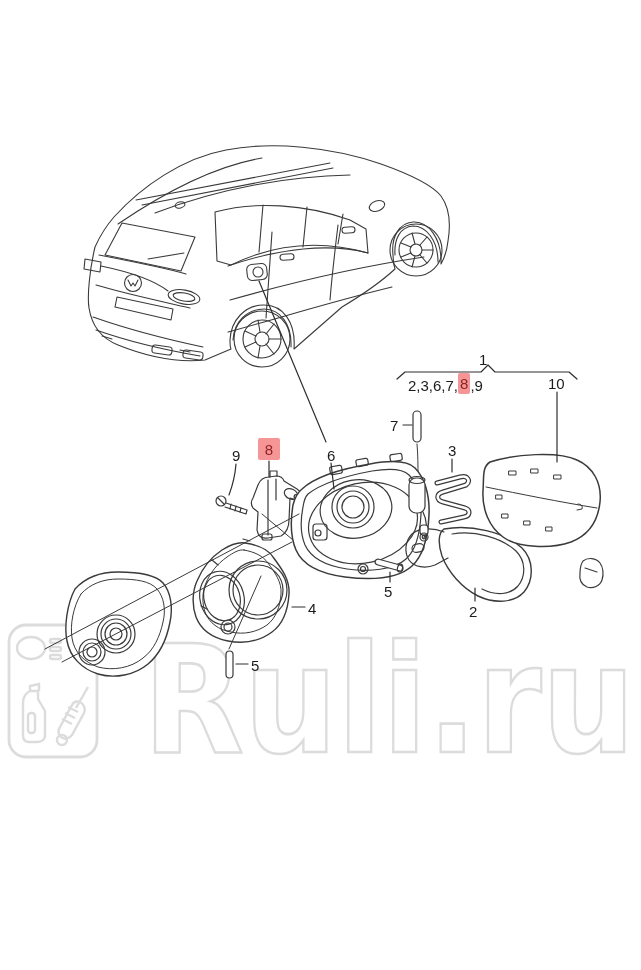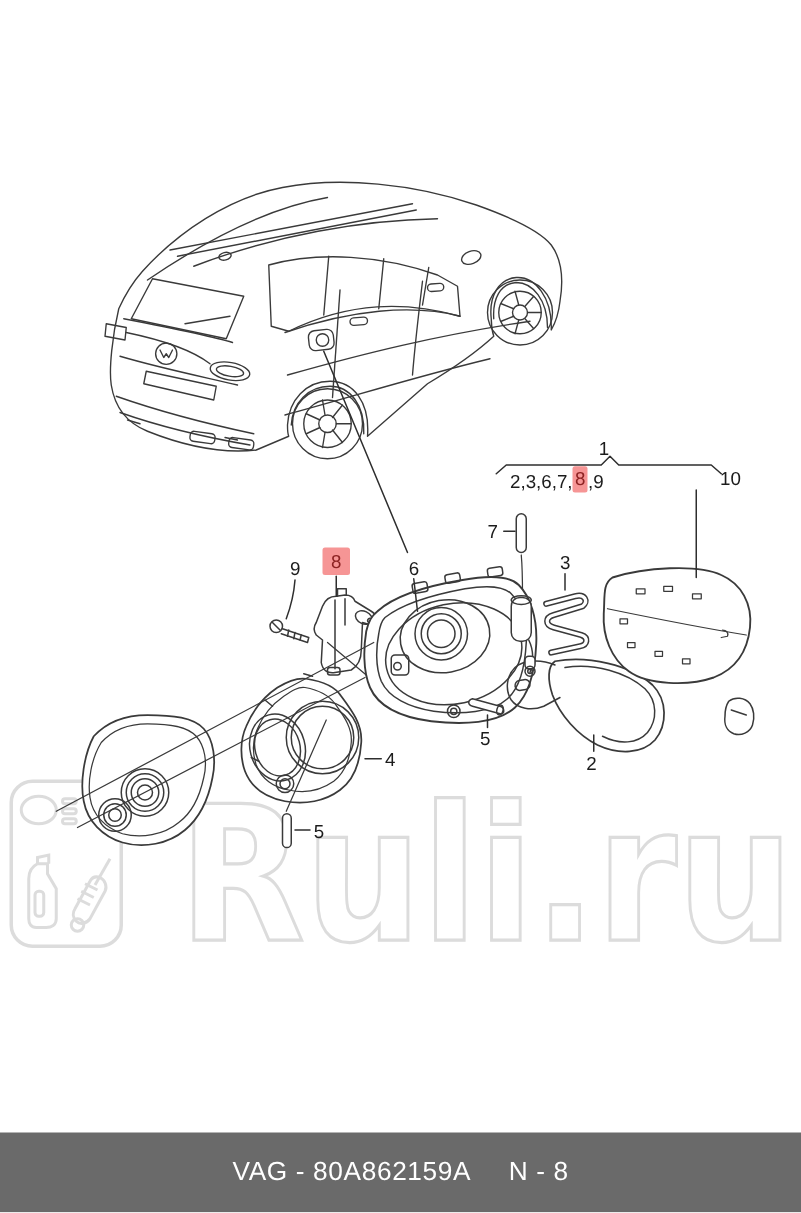"10" div.callout { left: 576px -> 548px }
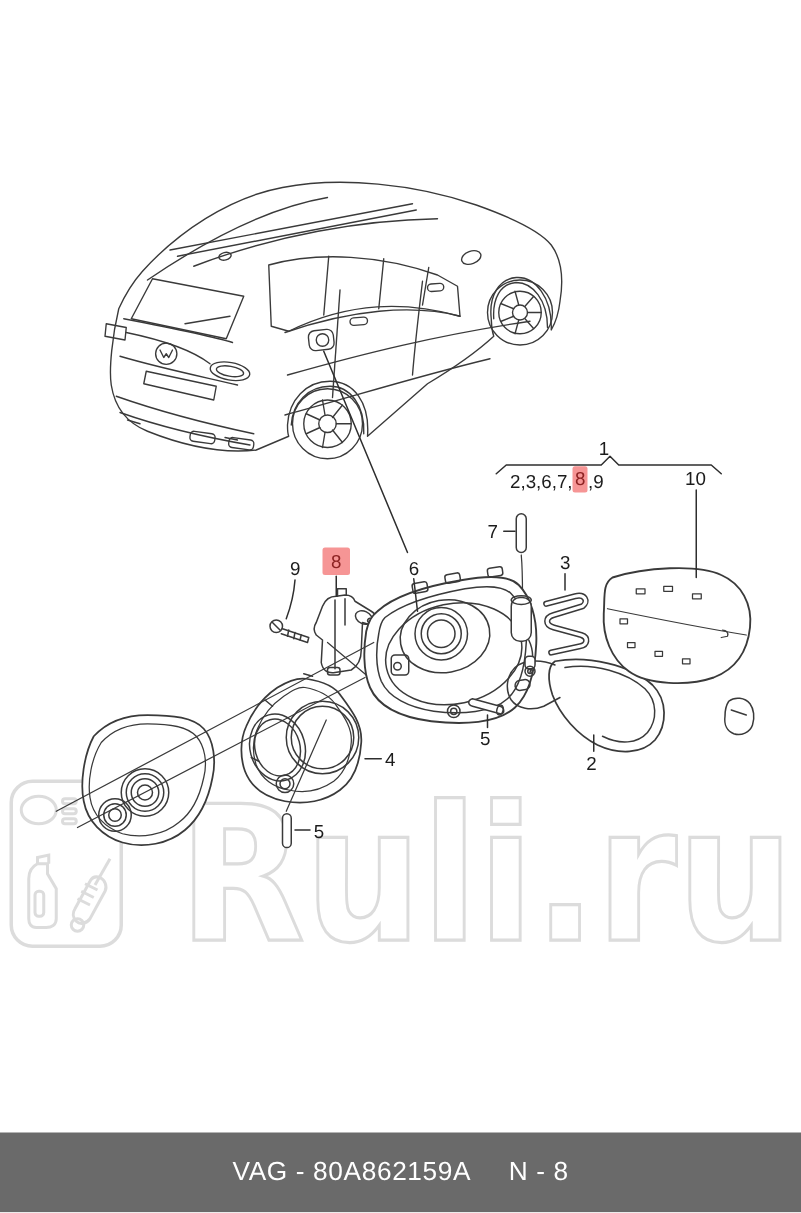"VAG - 80A862159A" div.footer { html: <div> <span>VAG - 80A862159A</span> <span>N - 8</span> </div> -> none }
